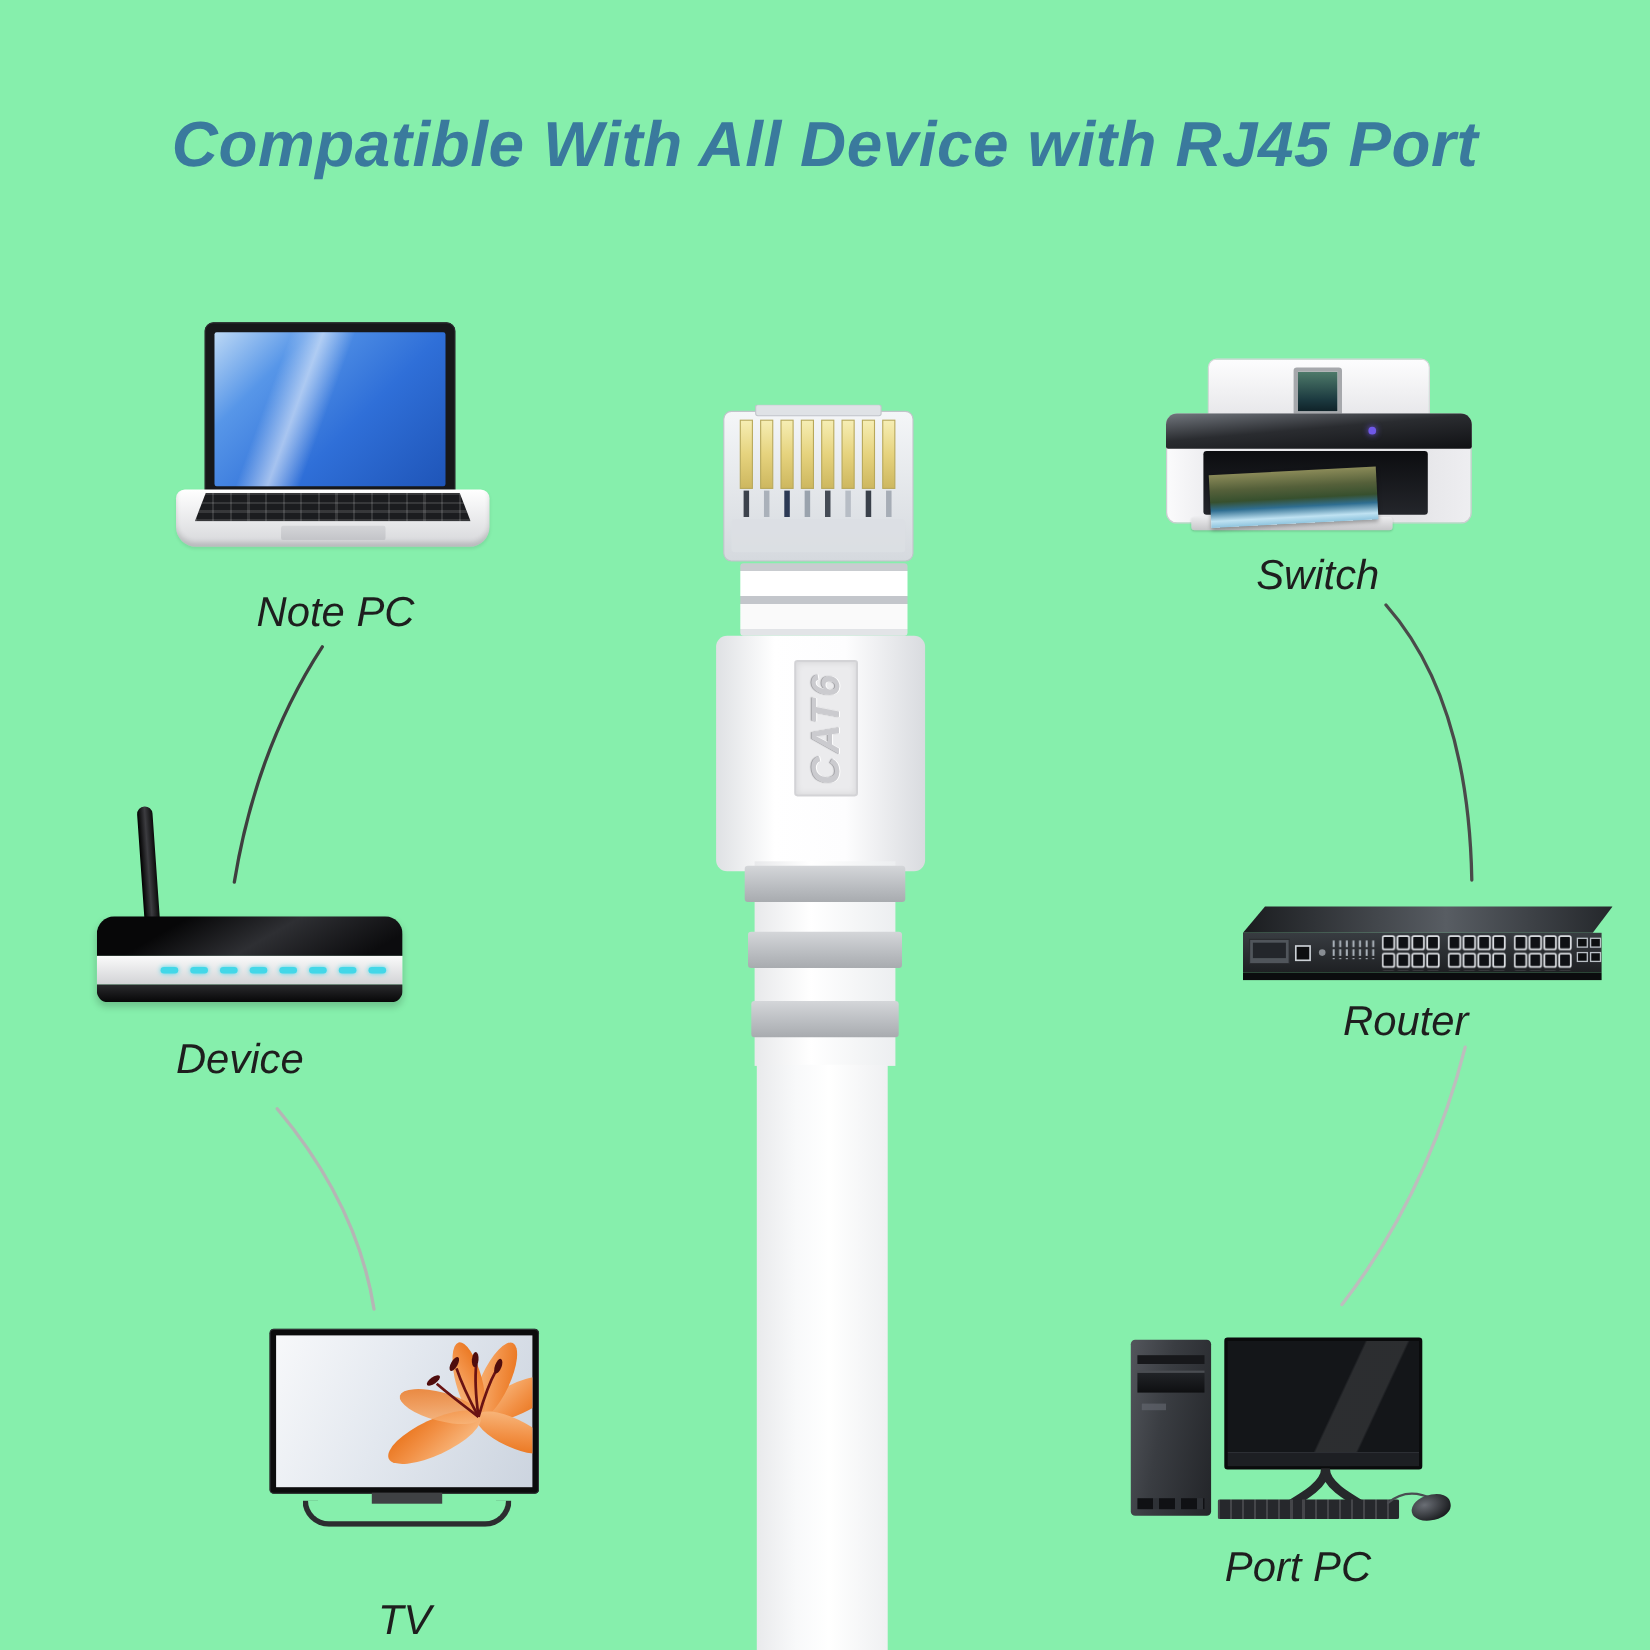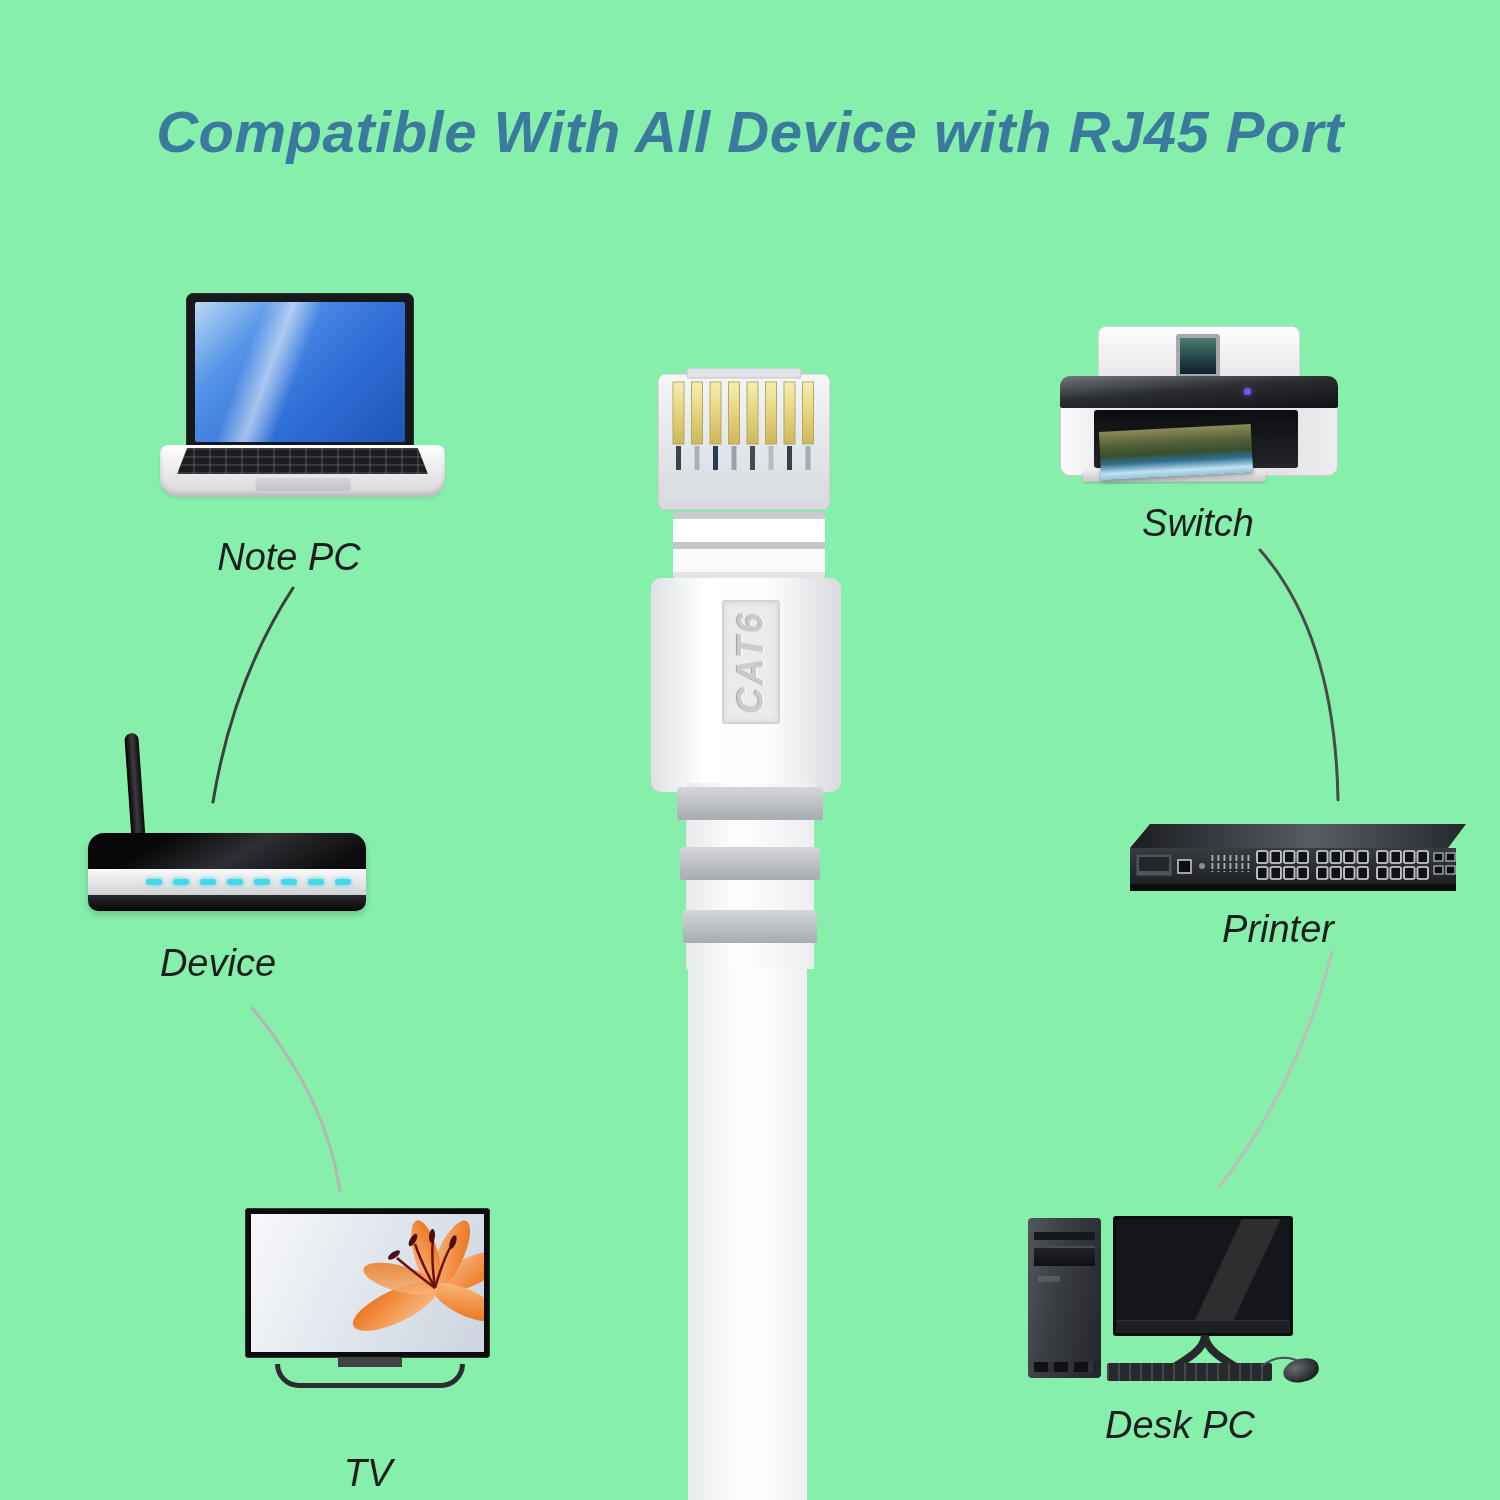"Note PC" div.dev-label { left: 189px -> 205px }
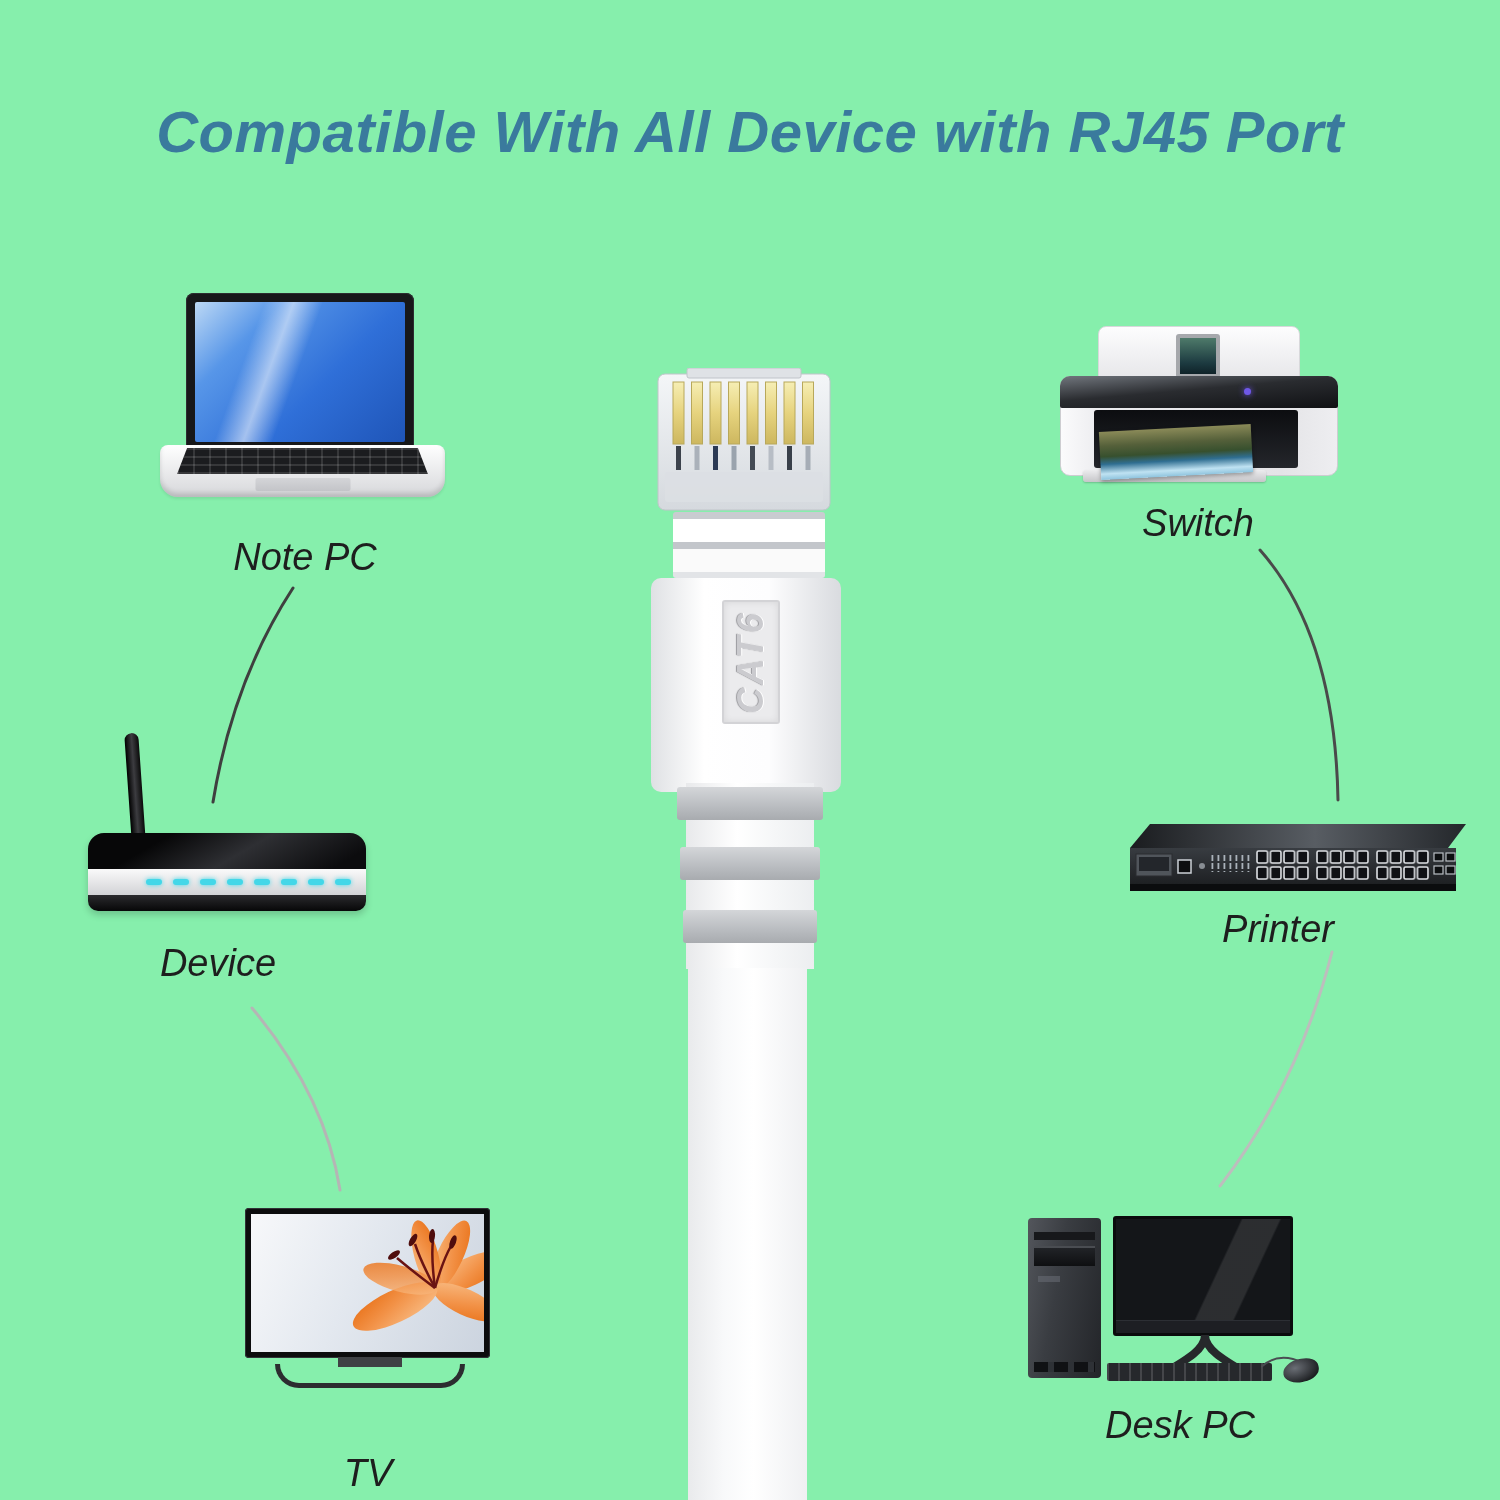"Printer" div.dev-label { text: Printer -> Router }
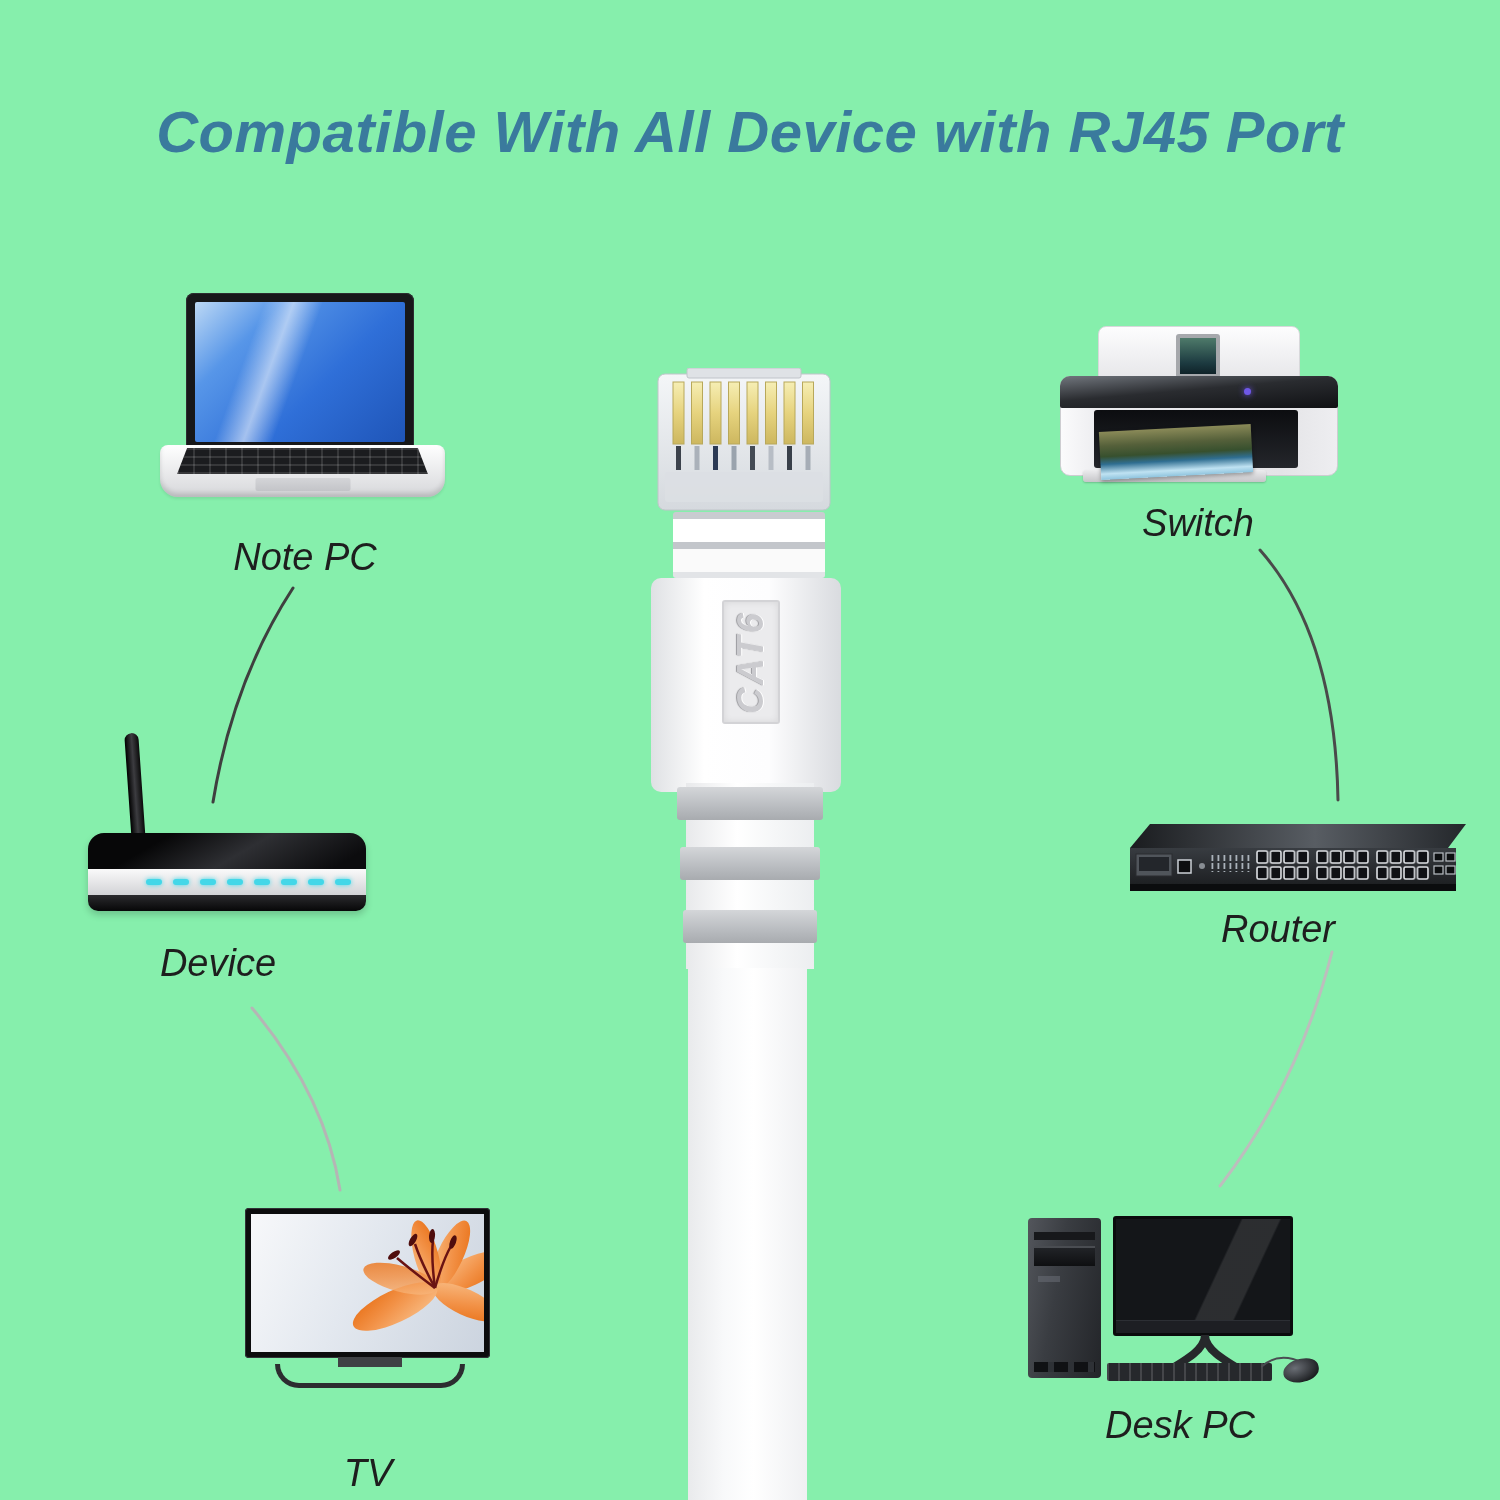"Desk PC" div.dev-label { text: Desk -> Port }
